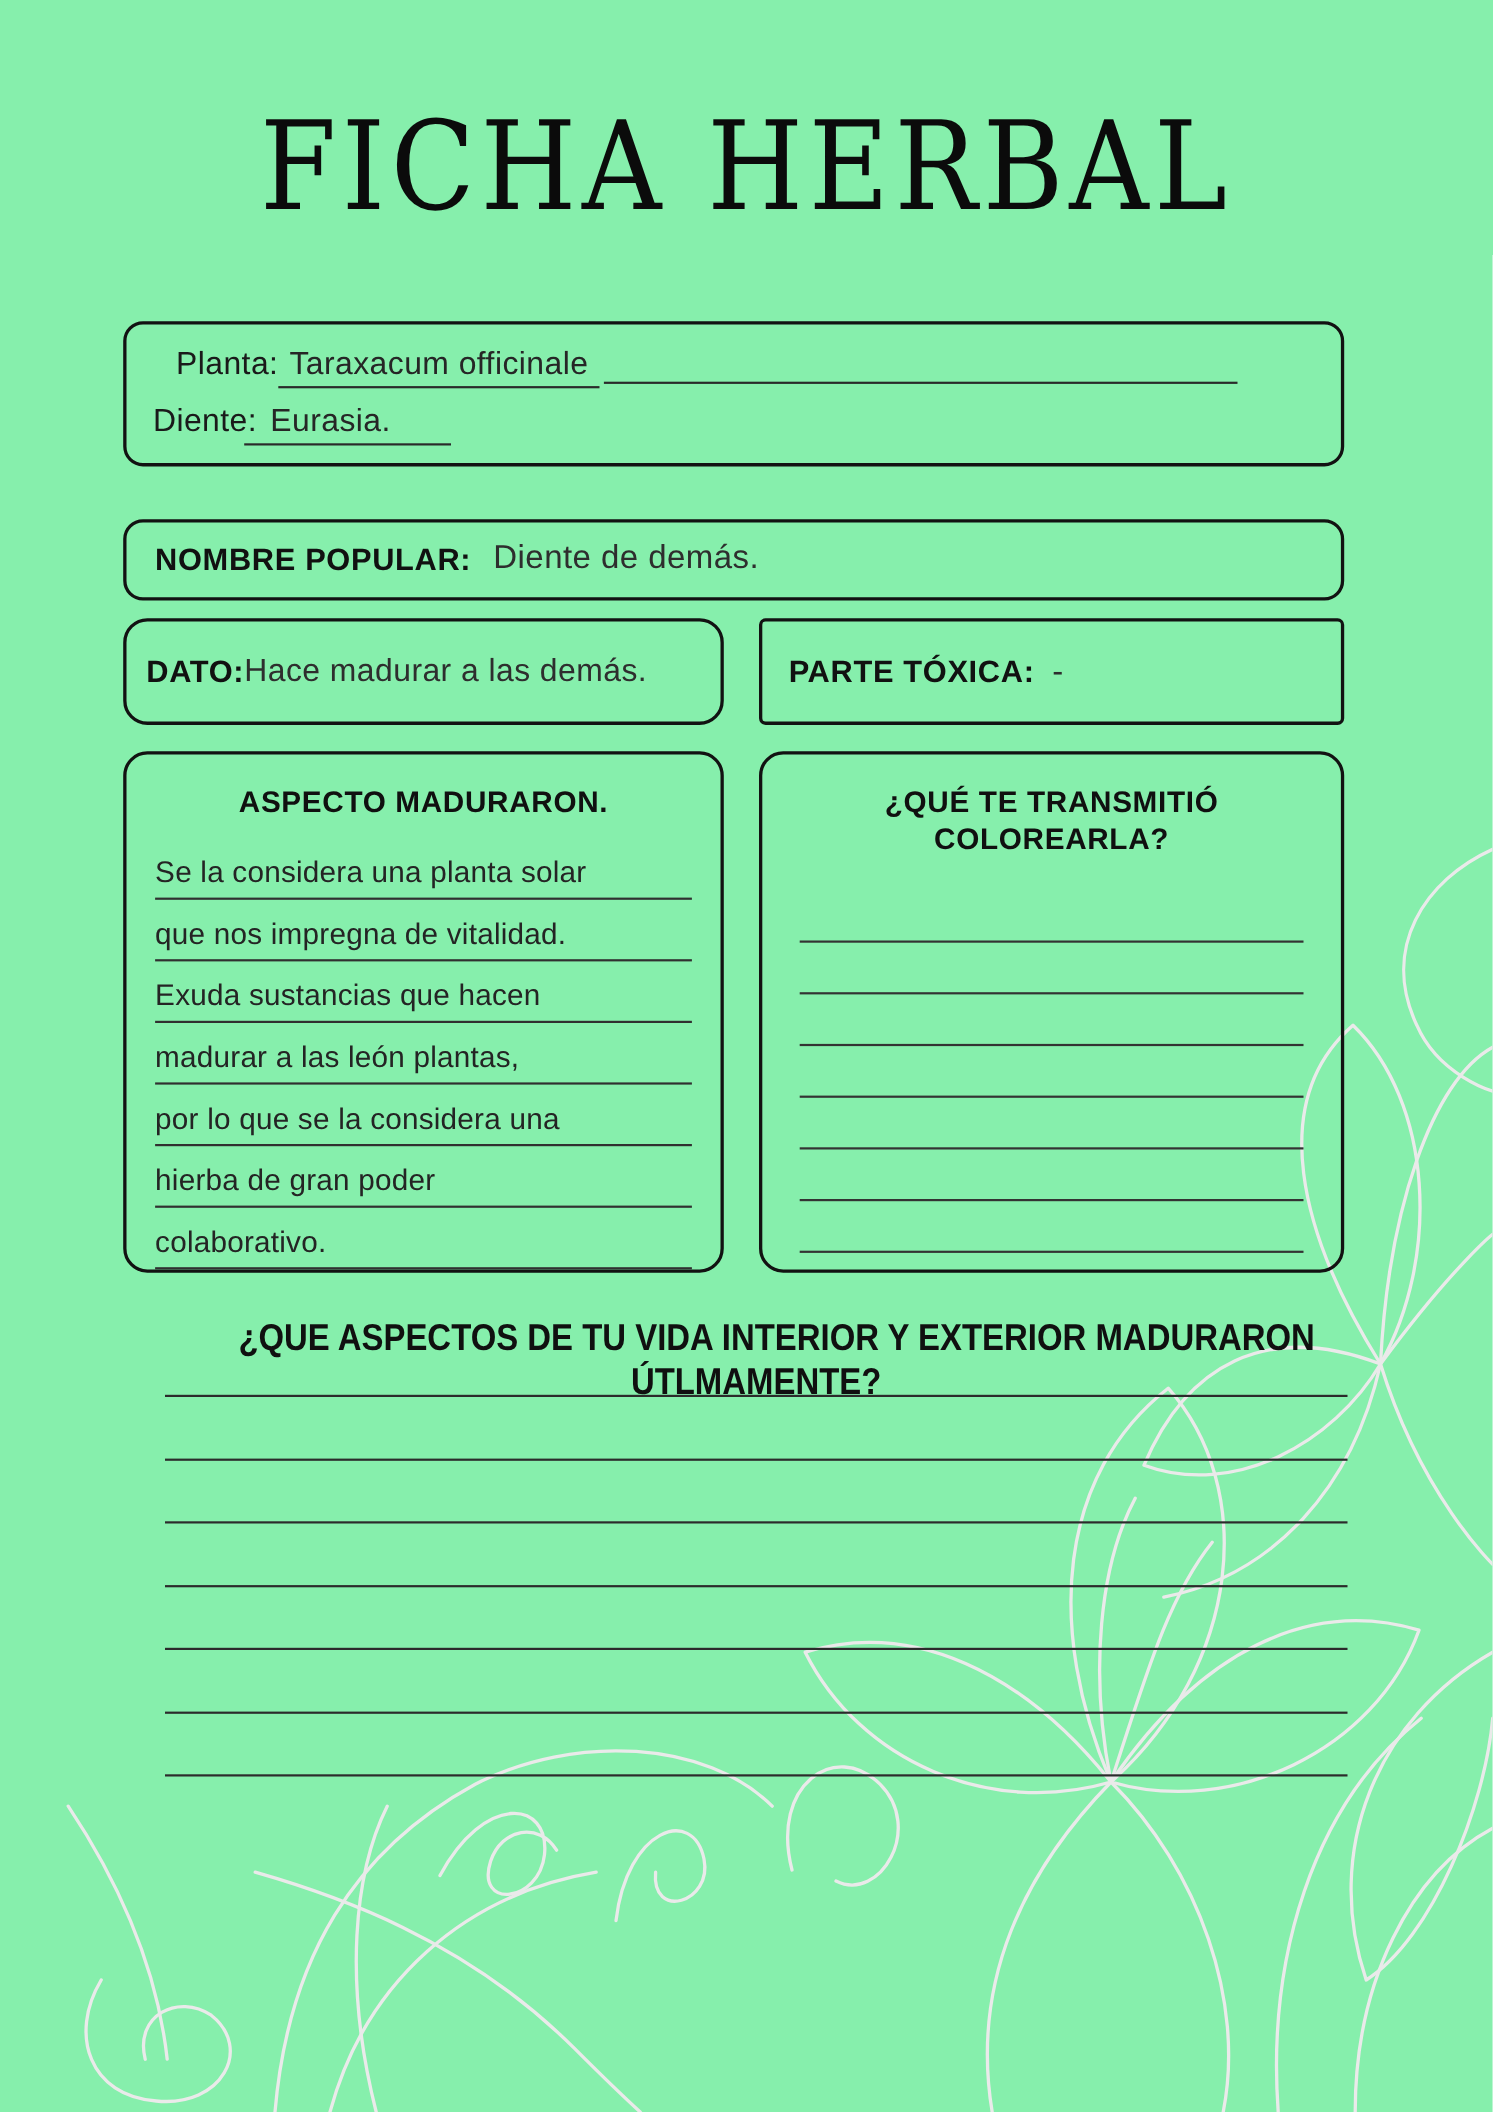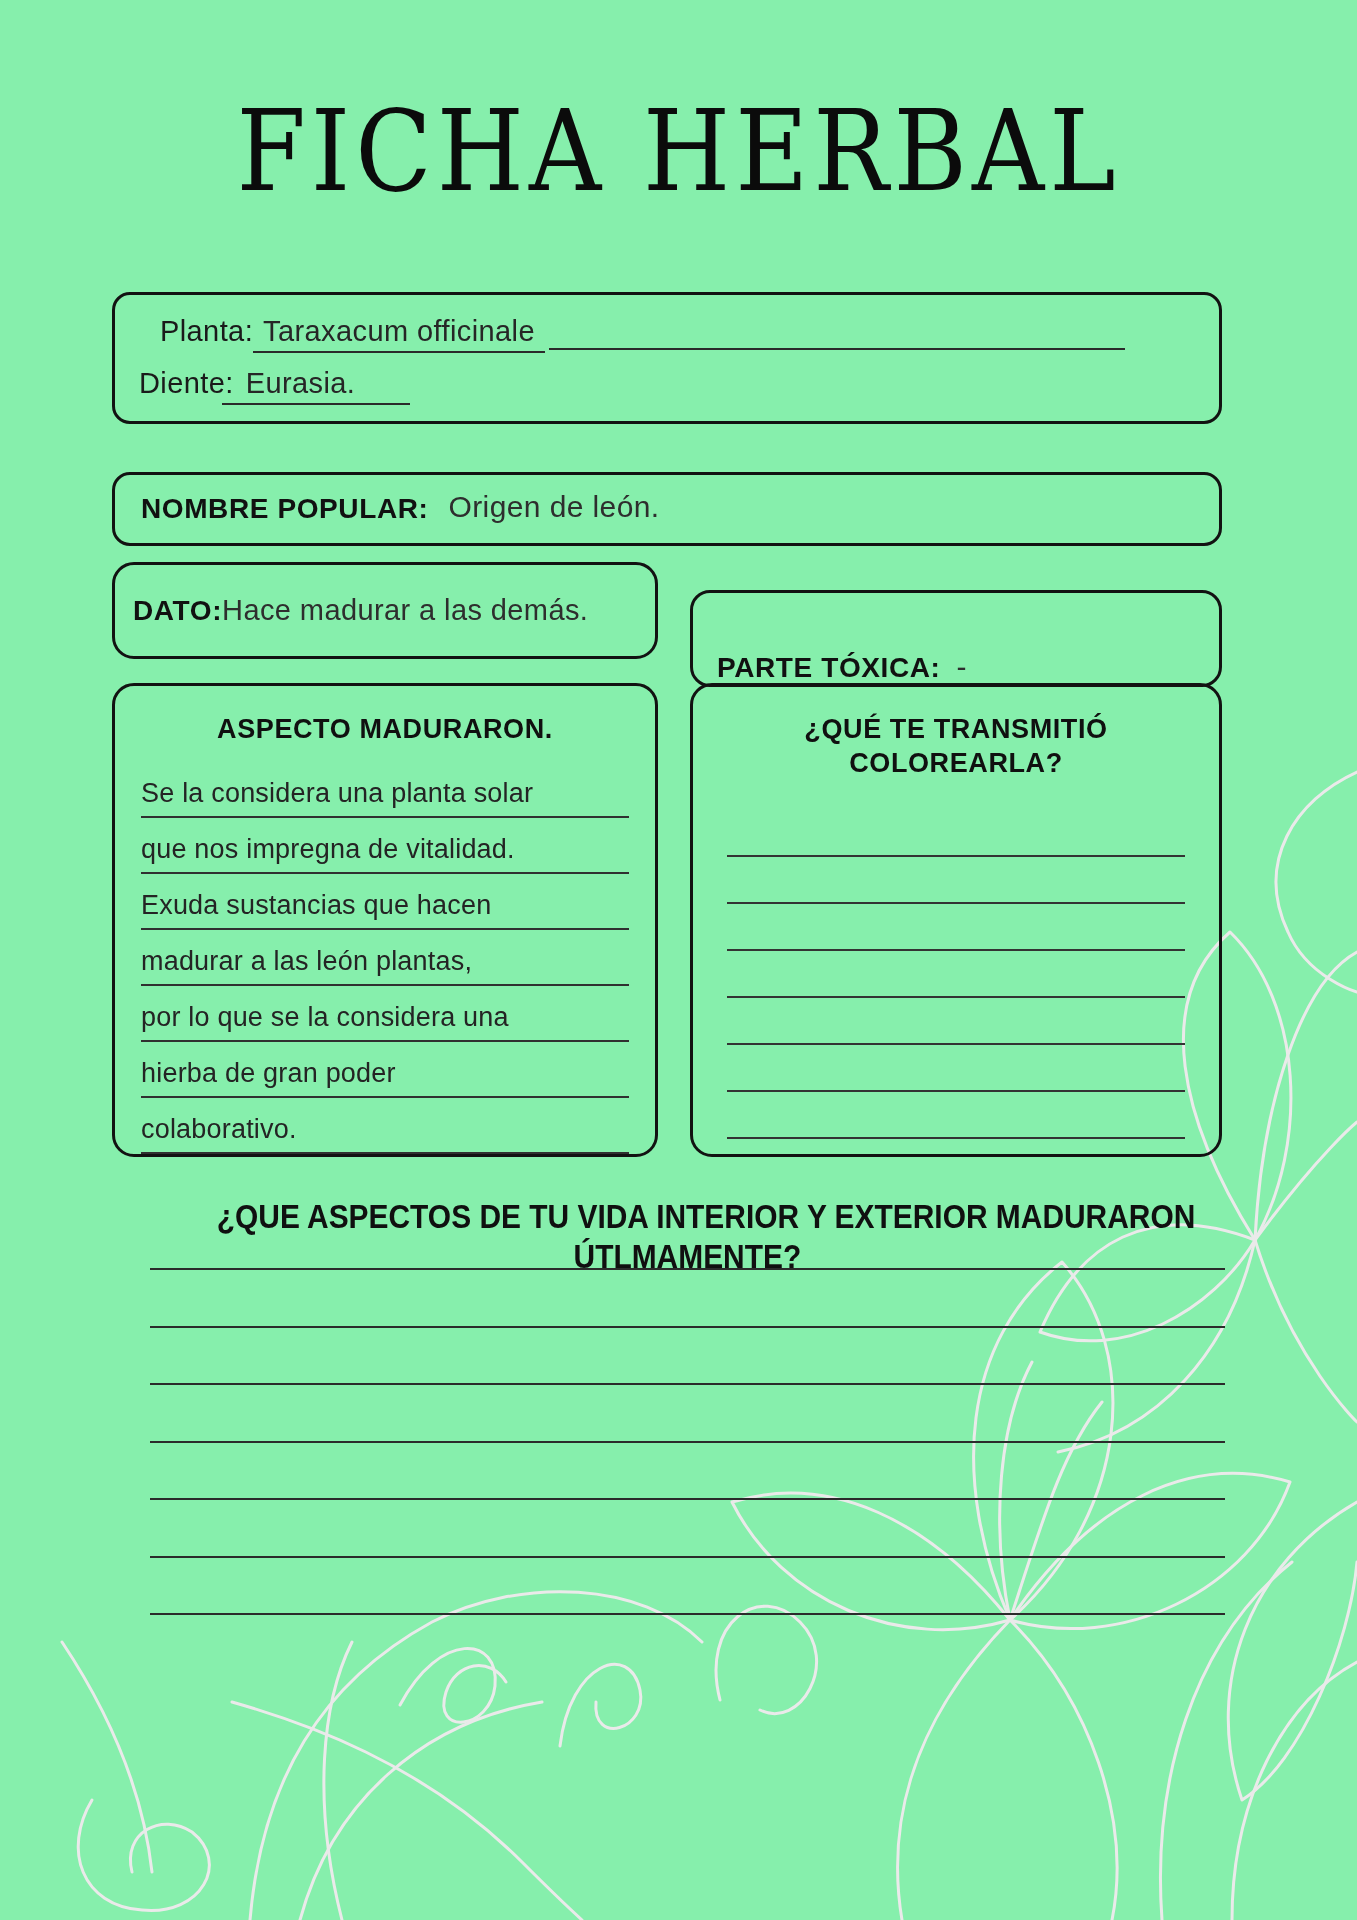"Origen de león." span.plain-value { text: Origen de león -> Diente de demás }
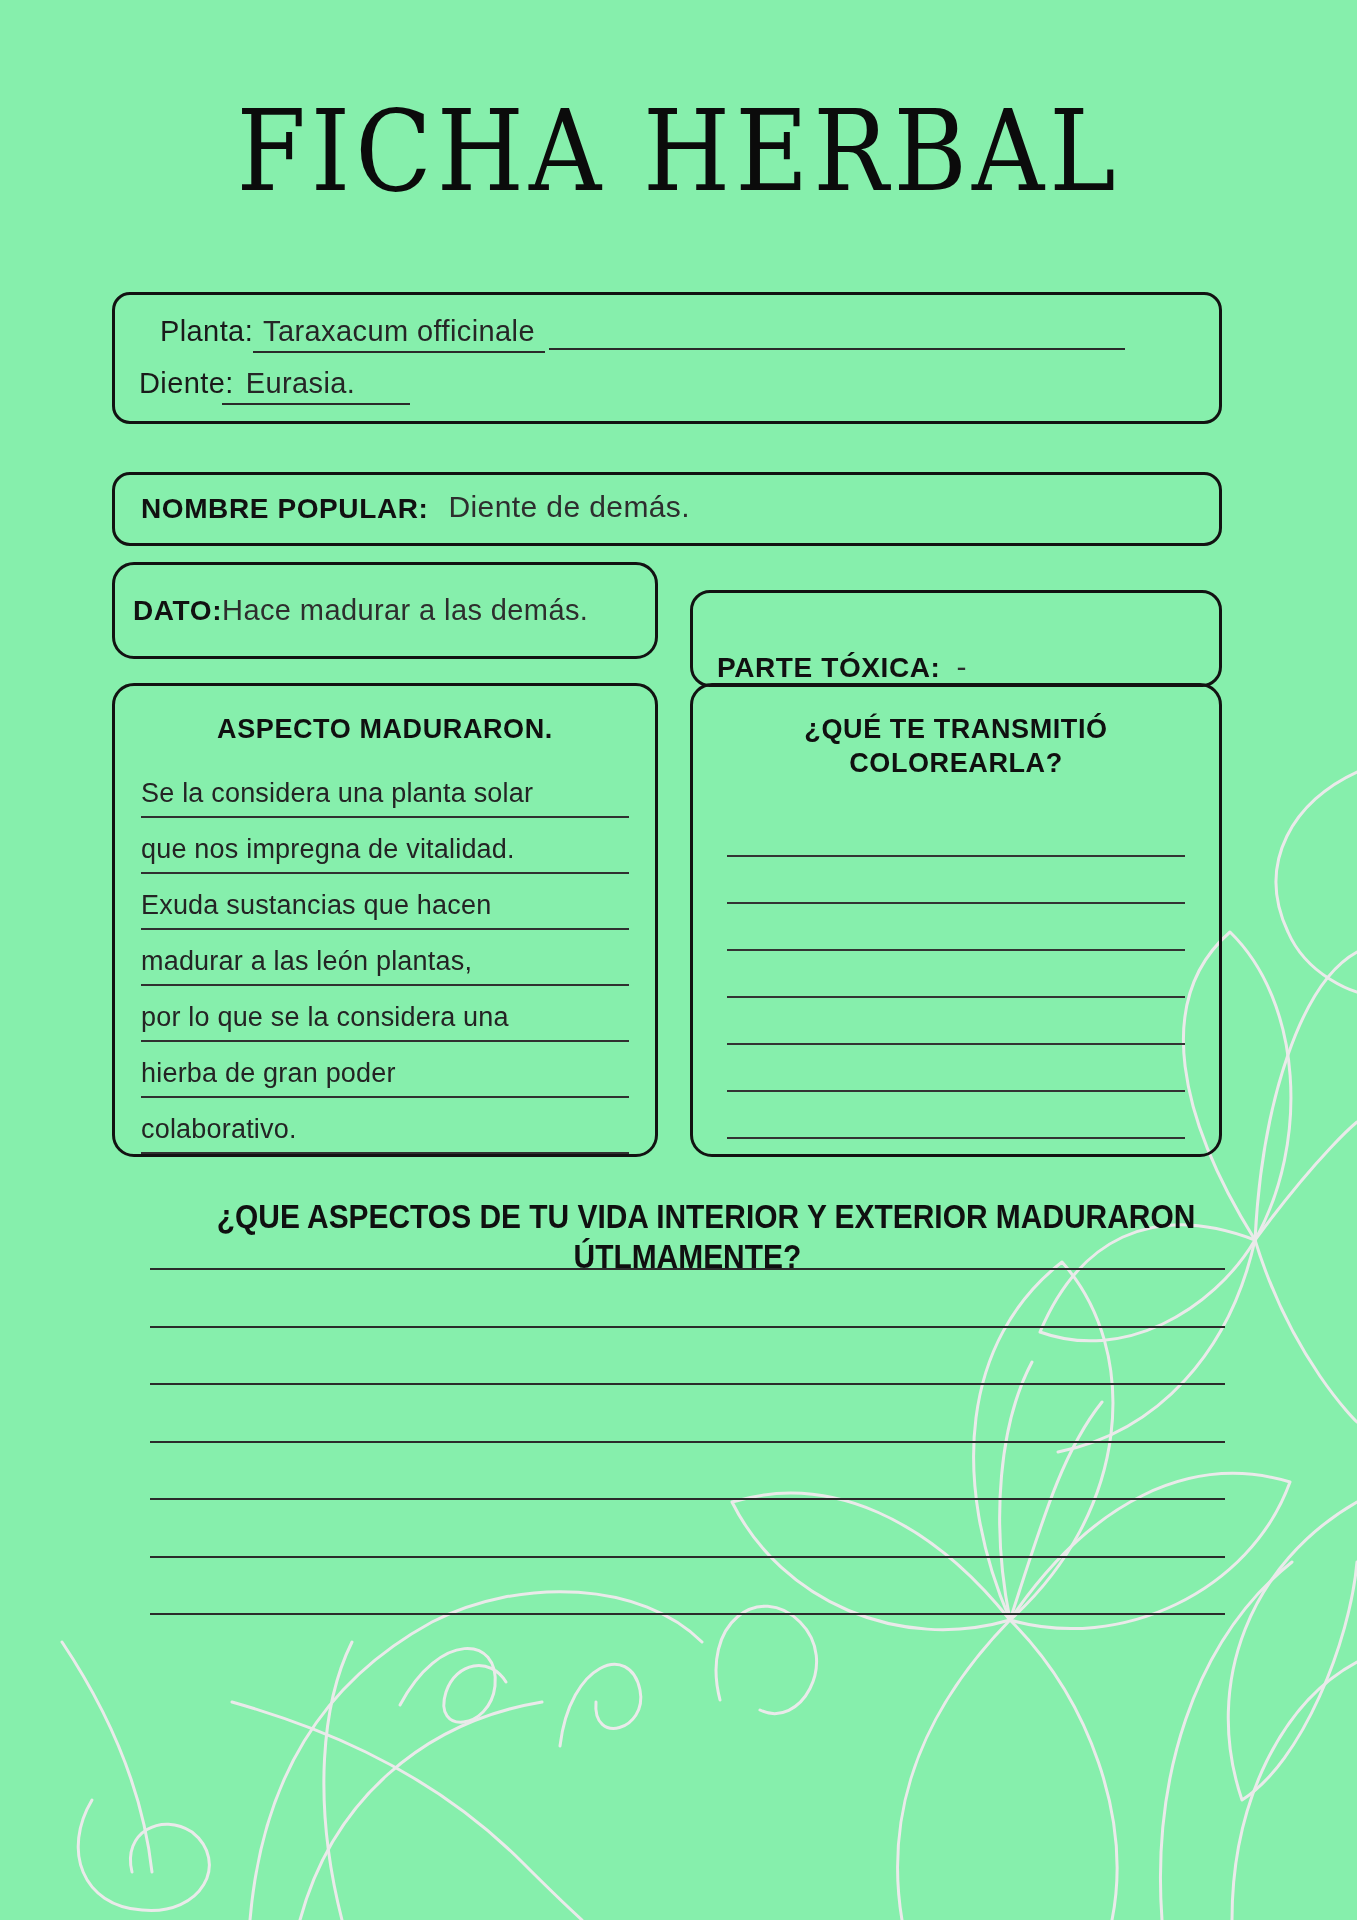"PARTE TÓXICA:" .box-toxica { align-items: flex-end -> center; border-radius: 20px -> 6px; top: 590px -> 562px }
